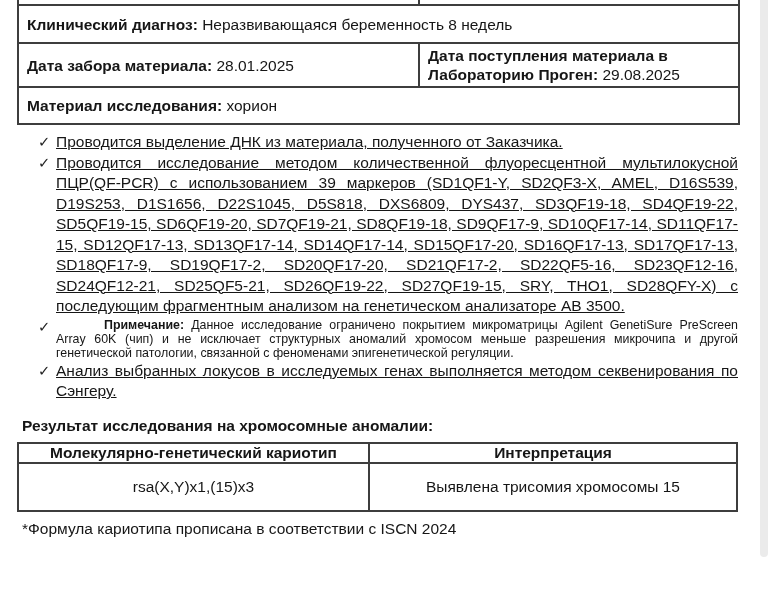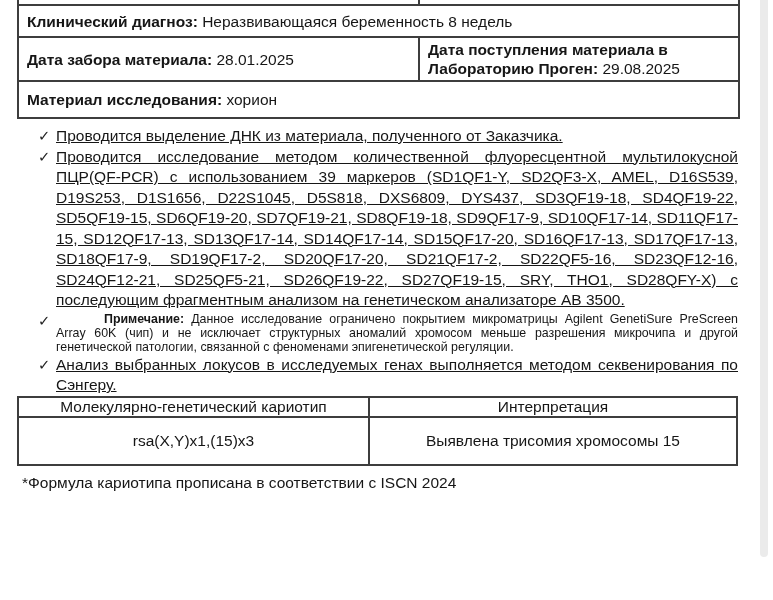"Клинический диагноз: Неразвивающаяся" .top-table tr.diag-row td { height: 32px -> 38px }
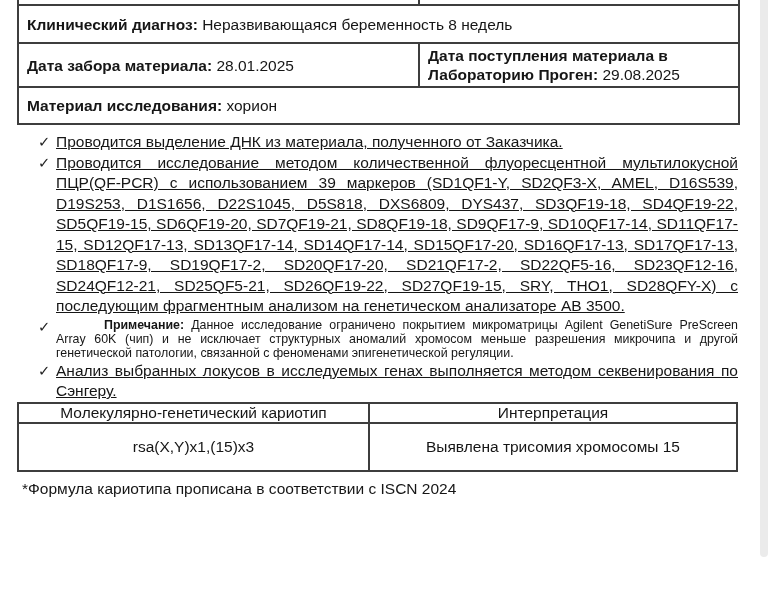"Результат исследования на хромосомные" div.result-heading { html: none -> <div>Результат исследования на хромосомные аномалии:</div> }
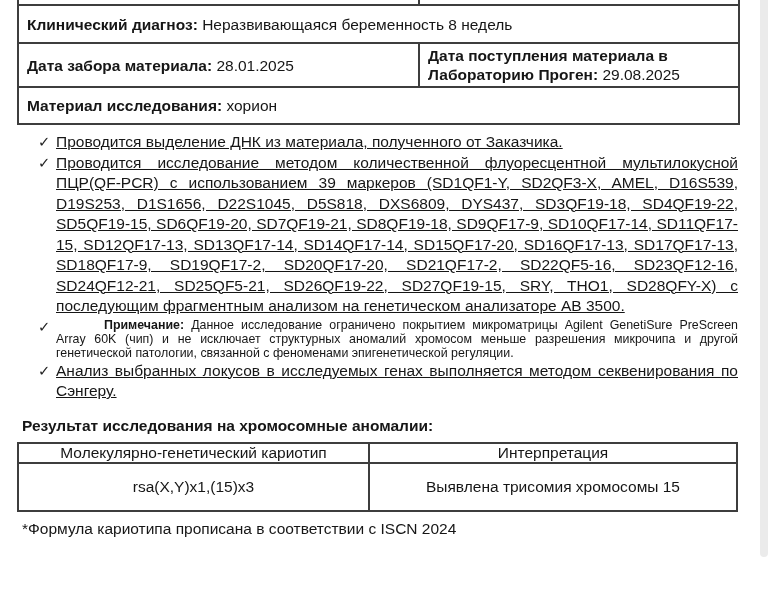"Молекулярно-генетический кариотип" .result-table th { font-weight: normal -> bold }
